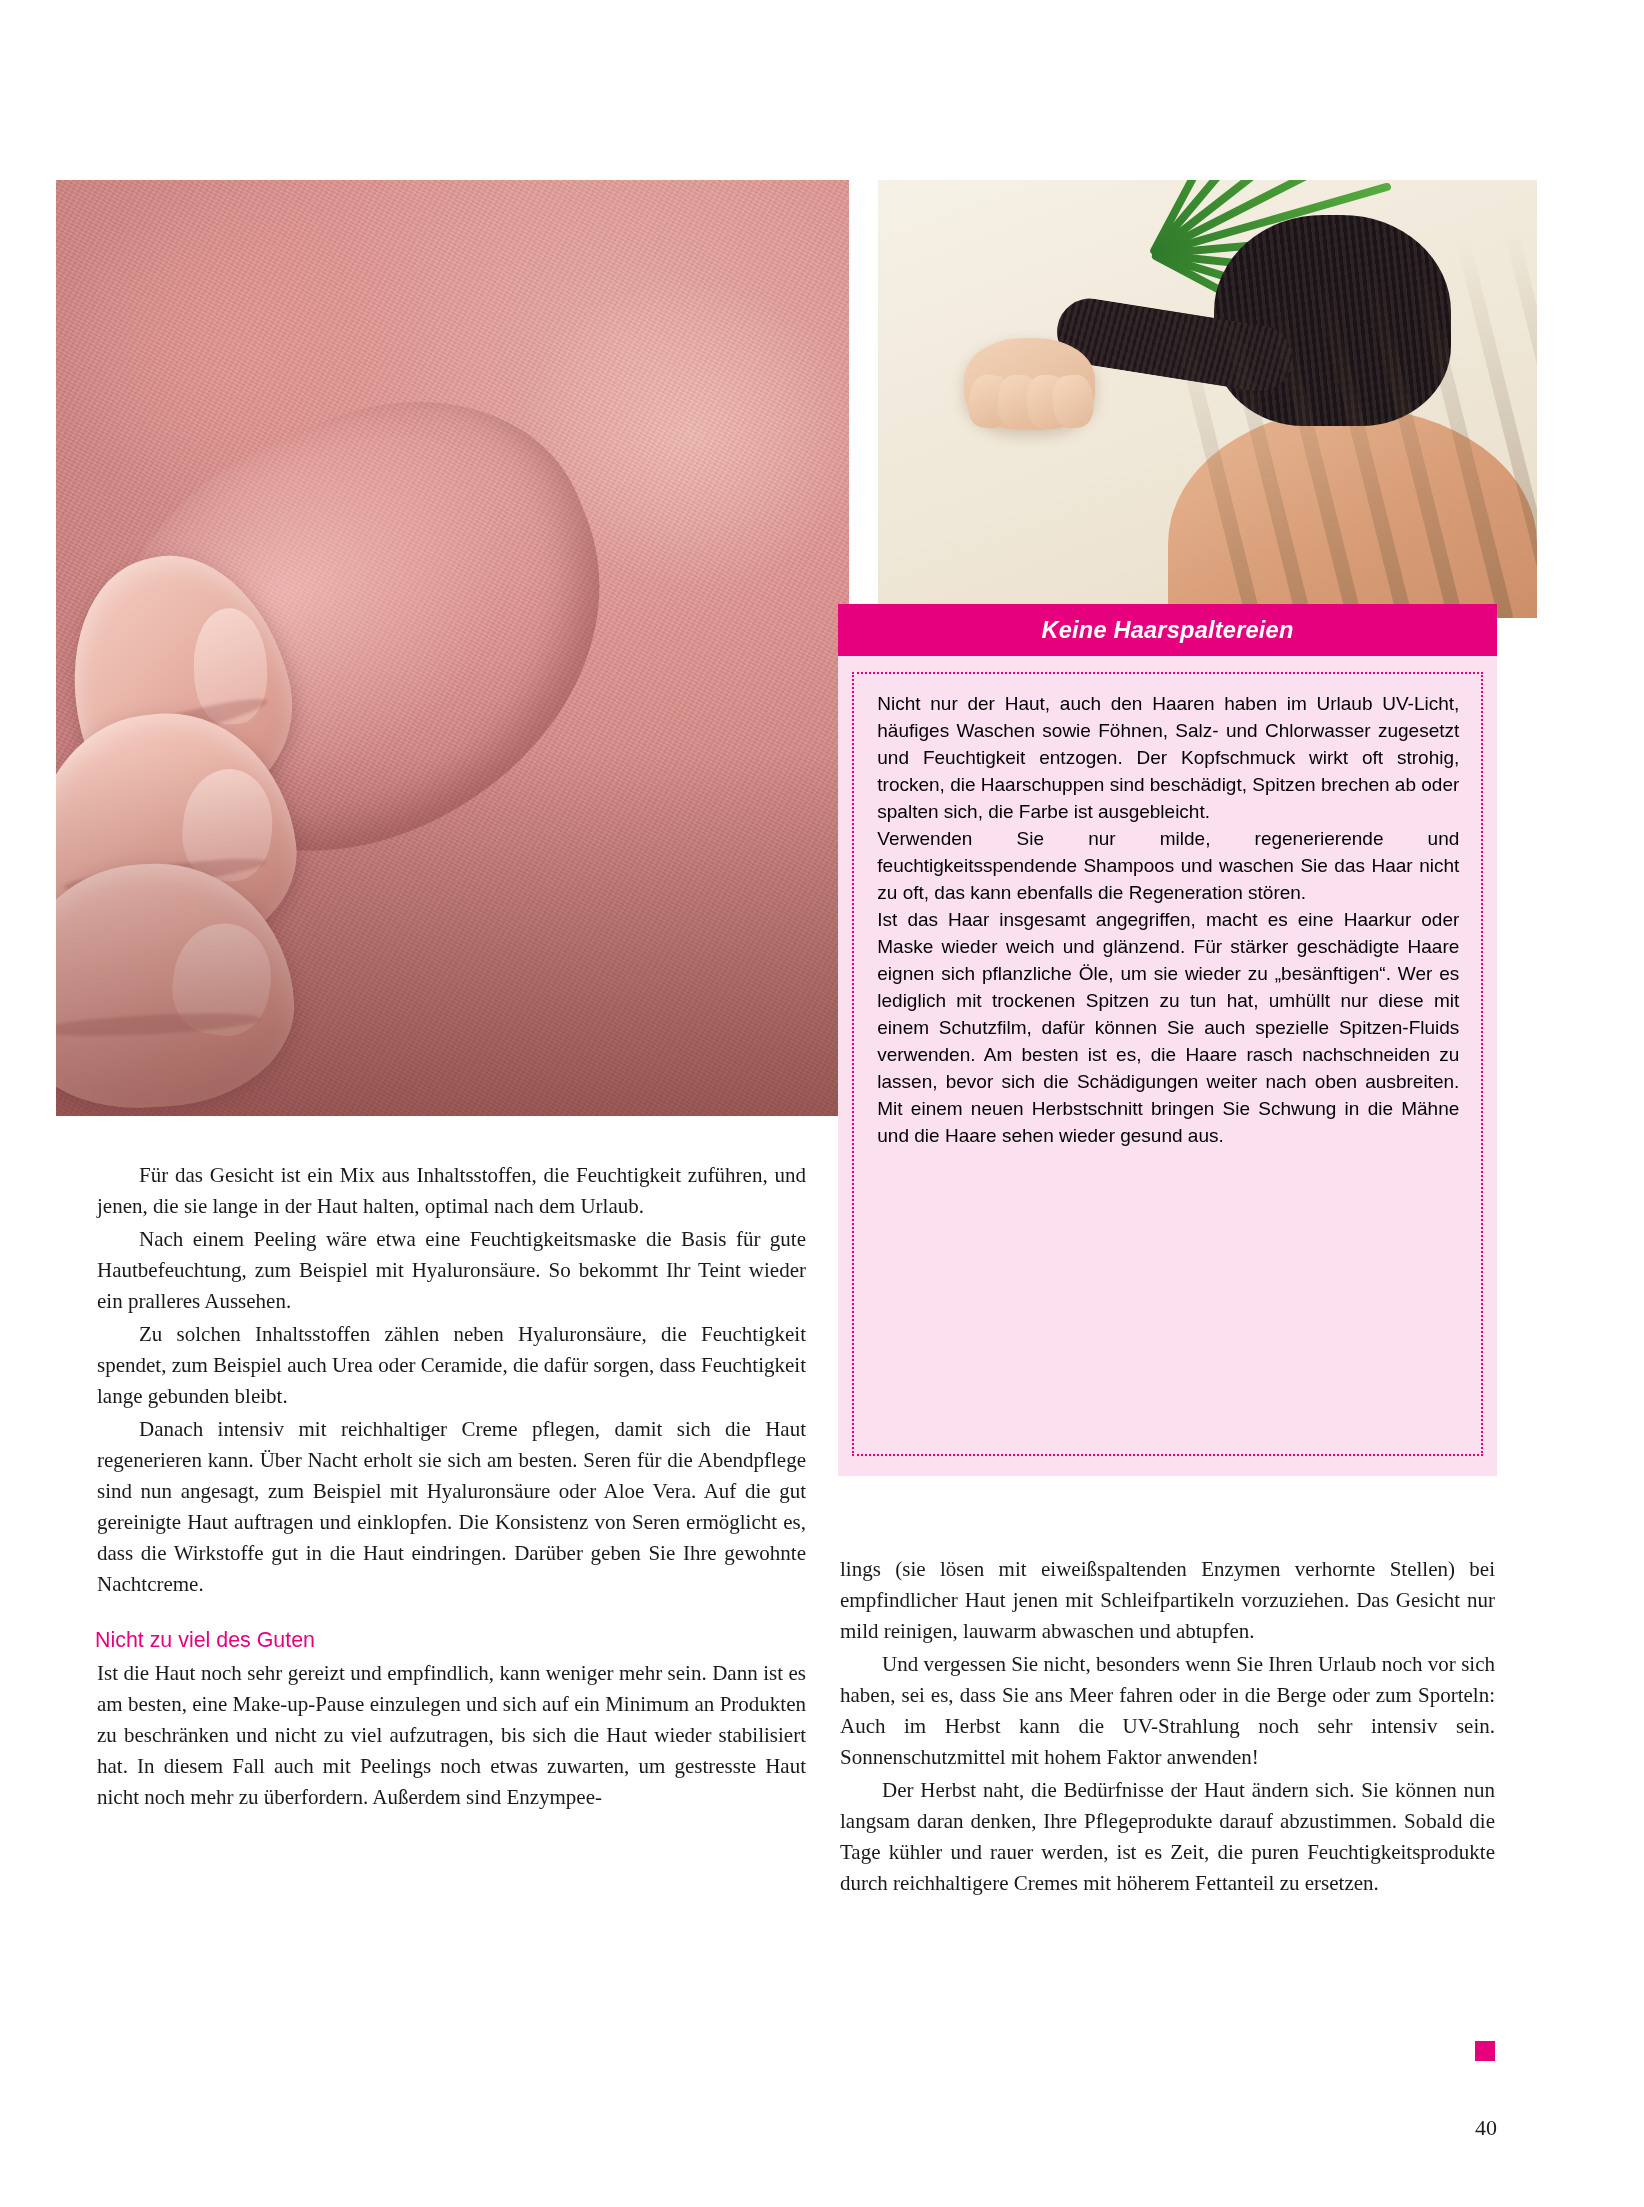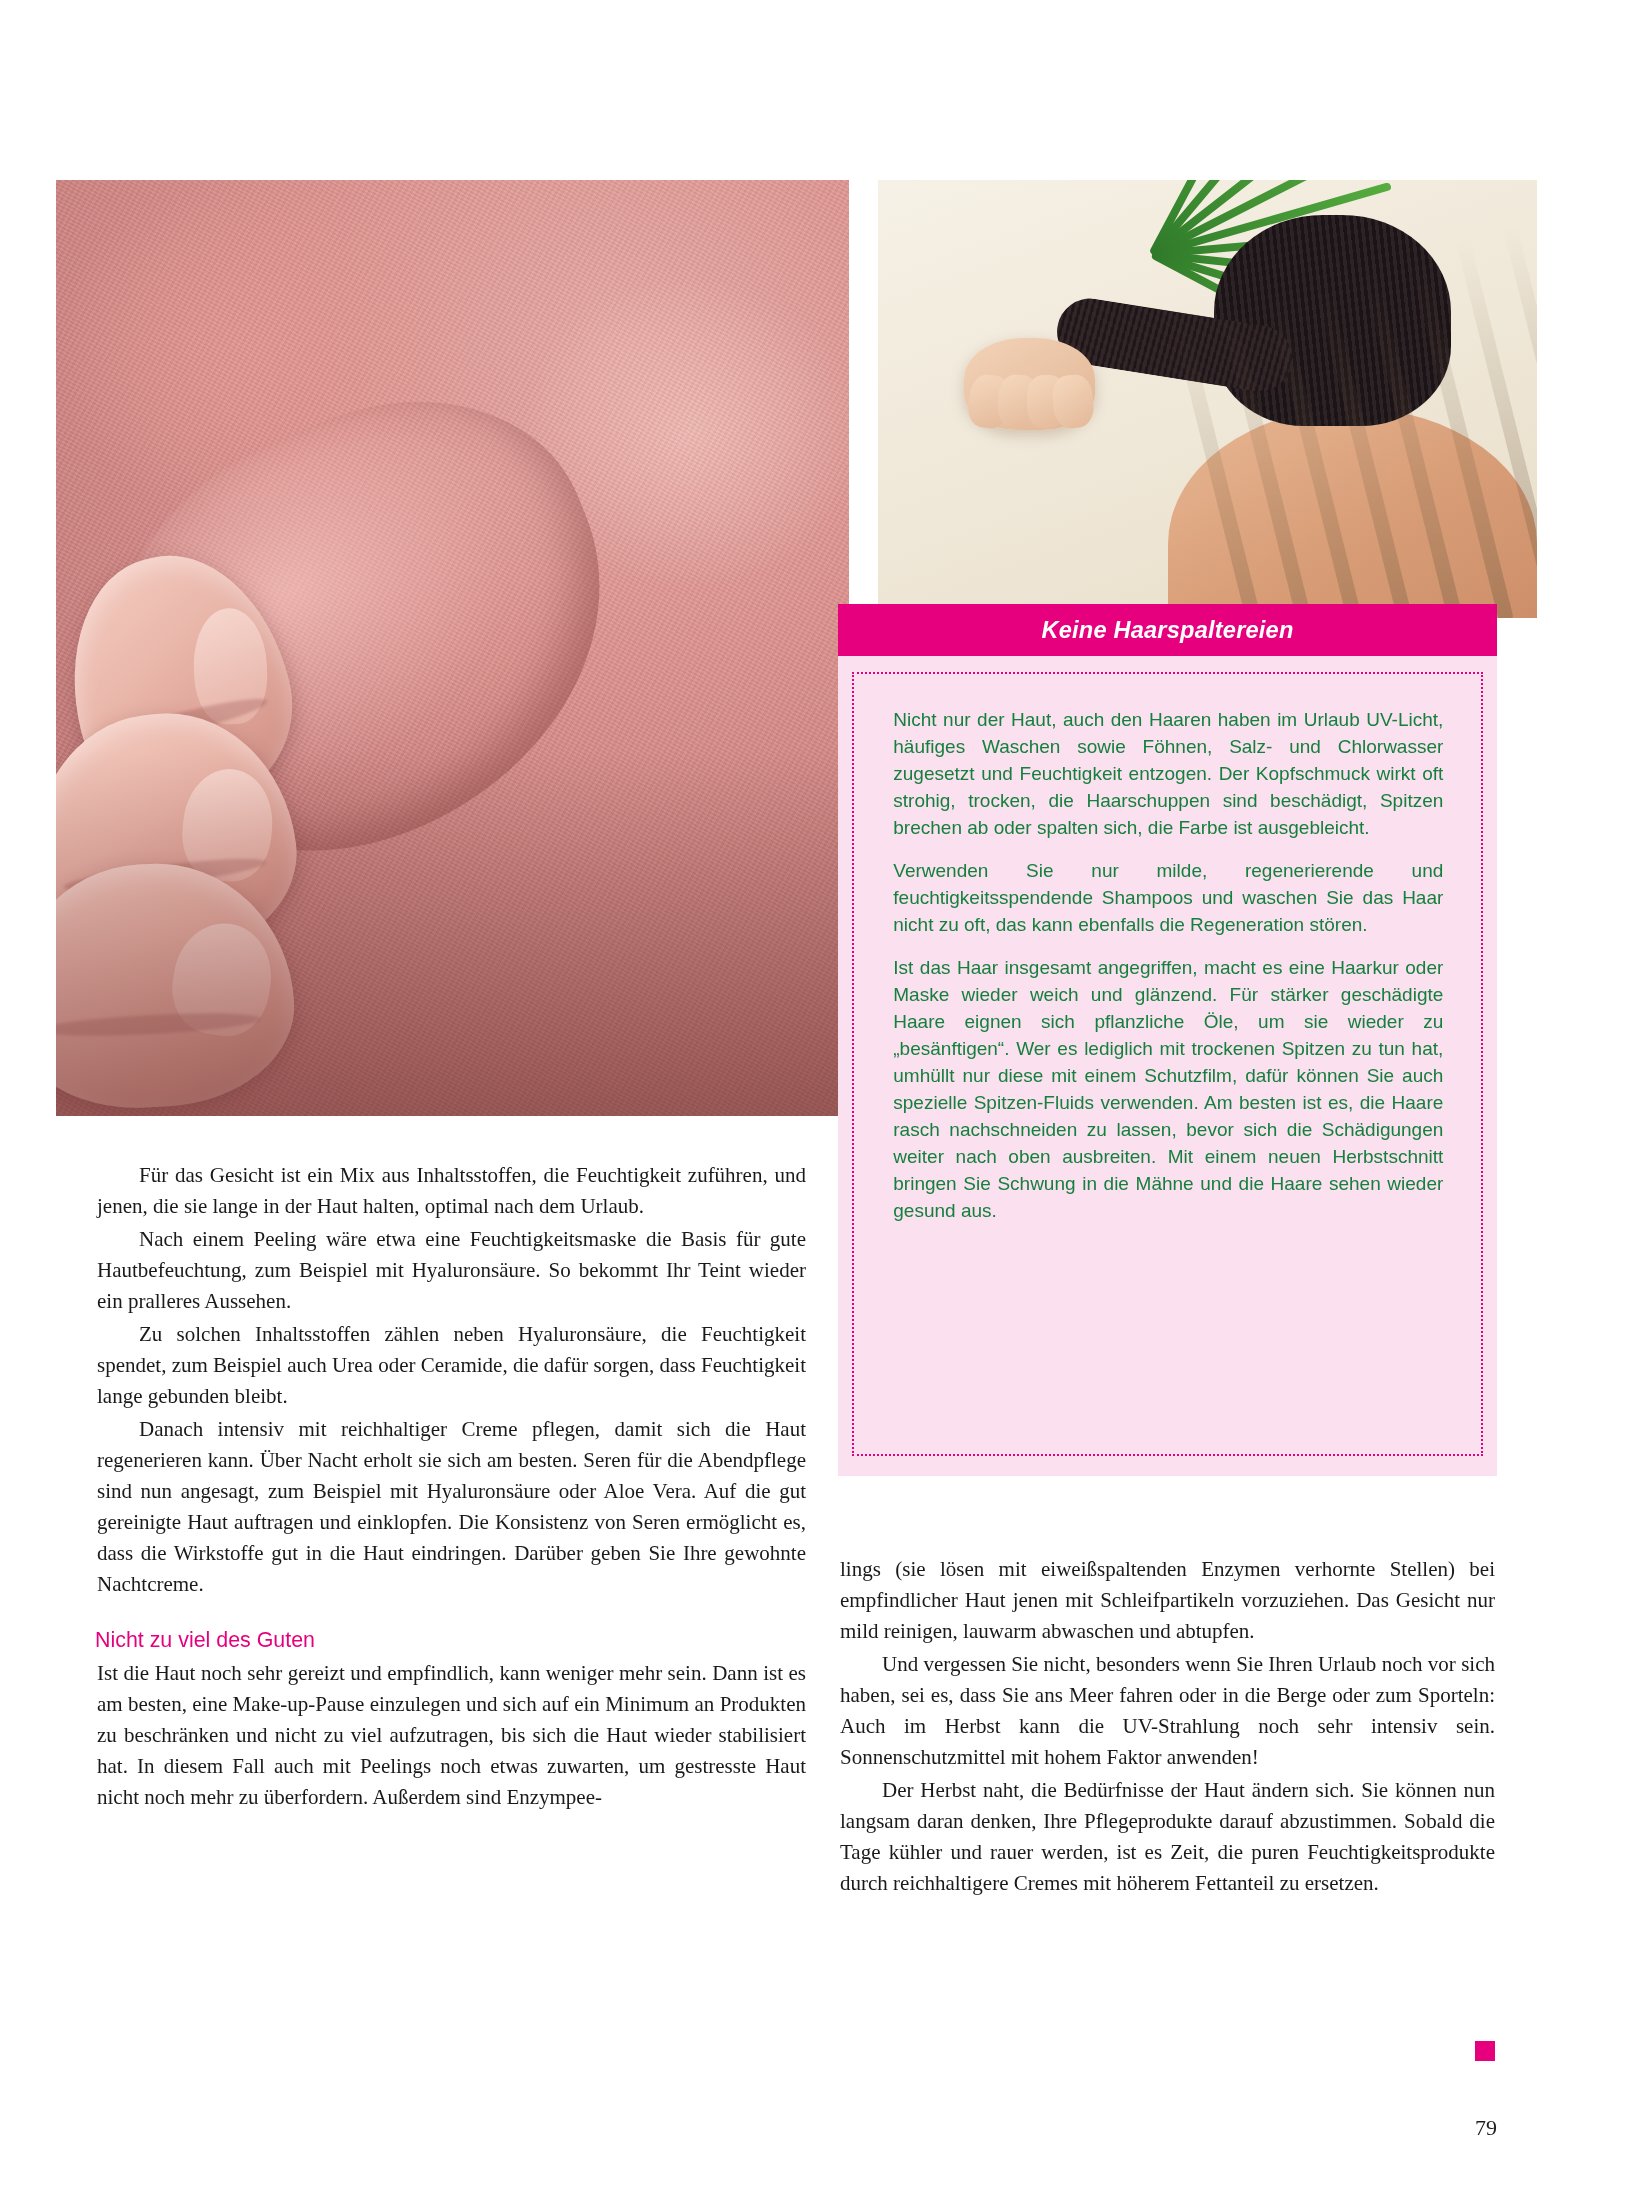"Nicht nur der Haut, auch" .box-inner p { color: #15803d -> #000000; margin: 16px -> 0 }
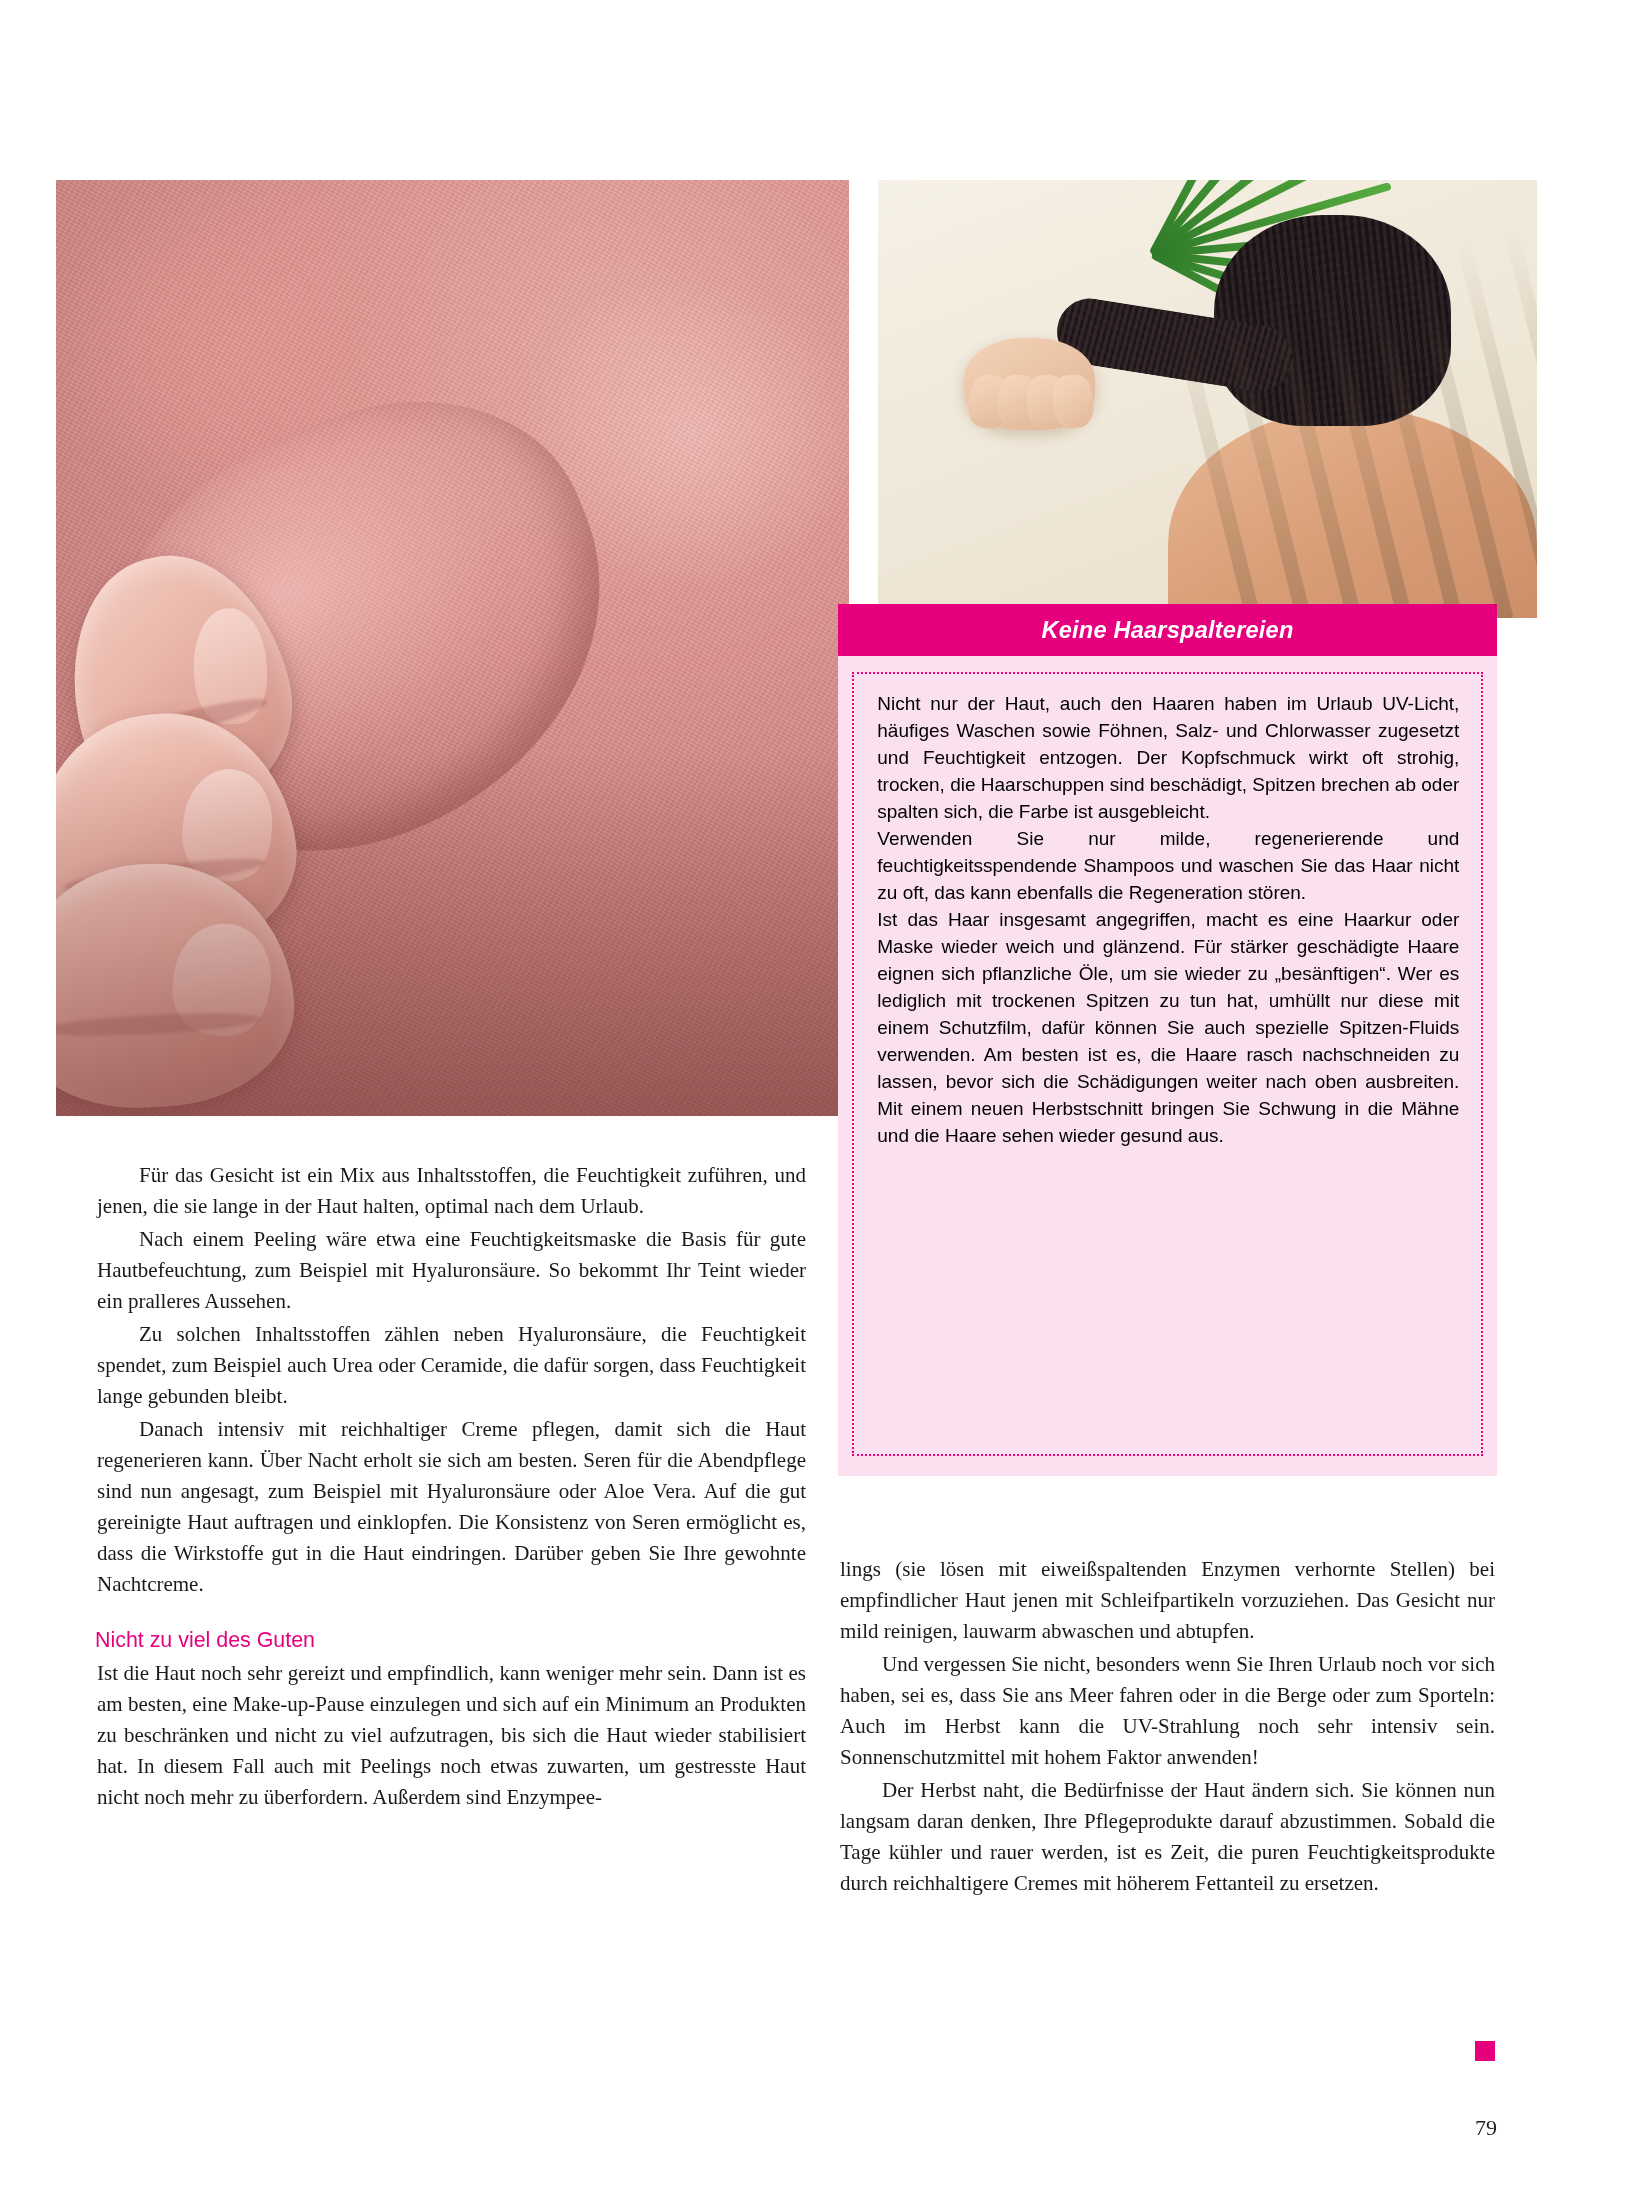"79" div.folio { text: 79 -> 40 }
